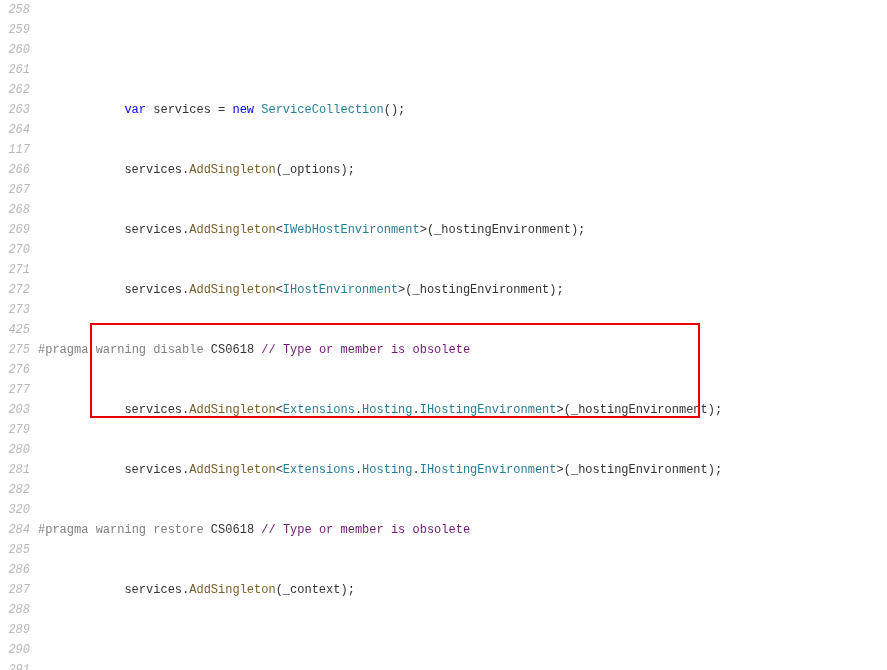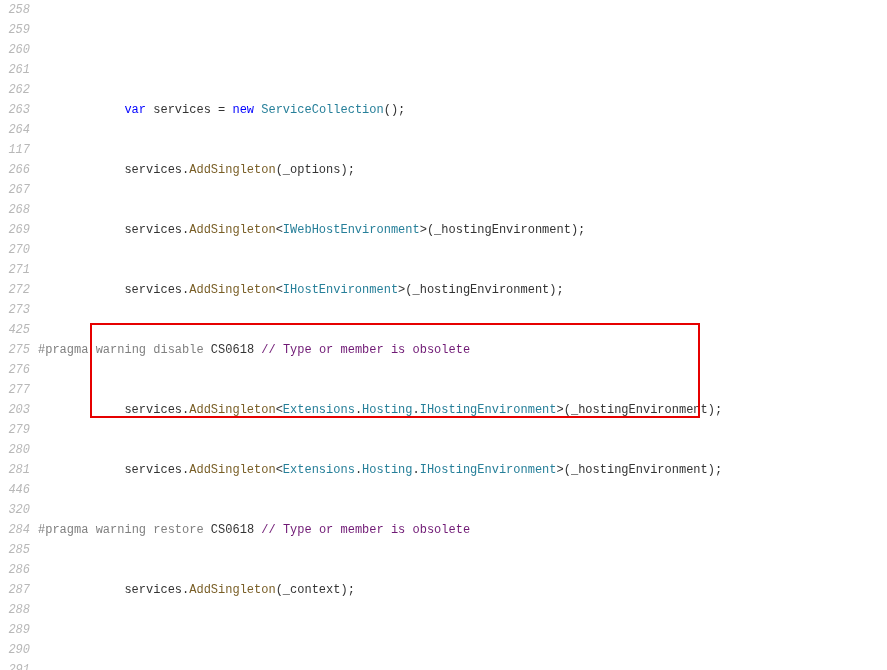"446" div { text: 446 -> 282 }
